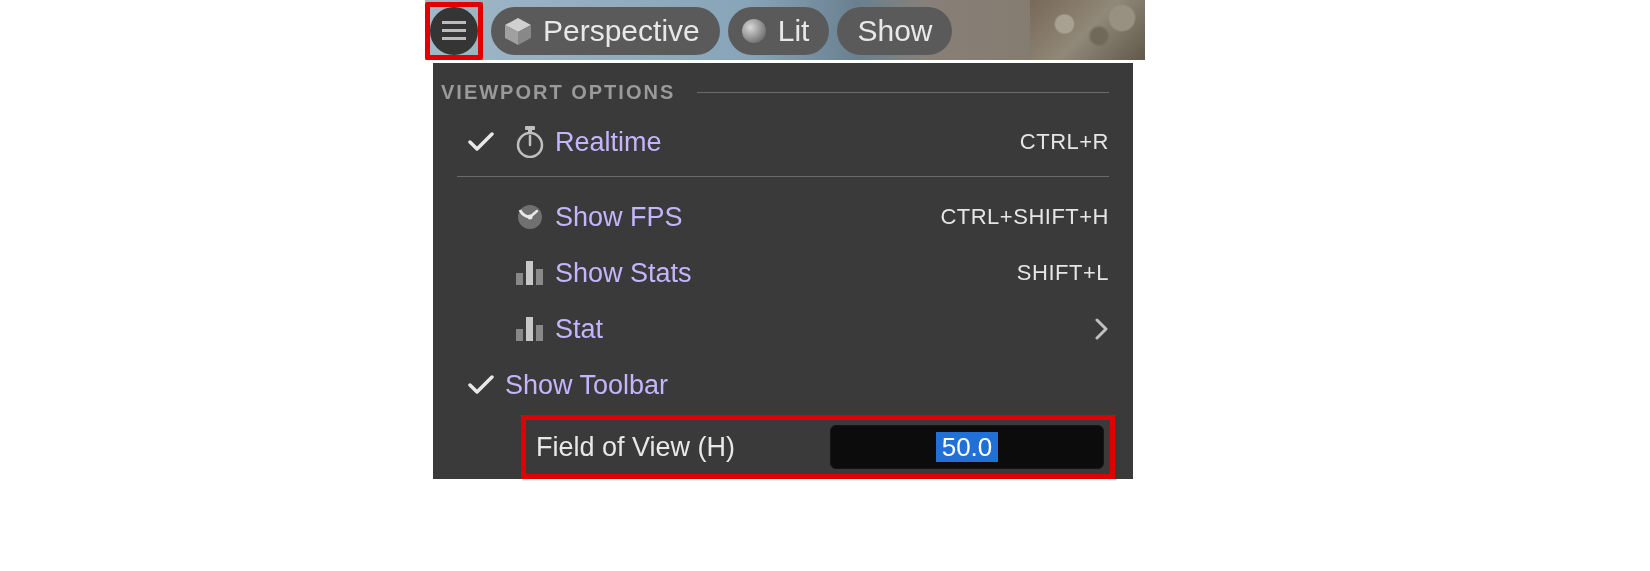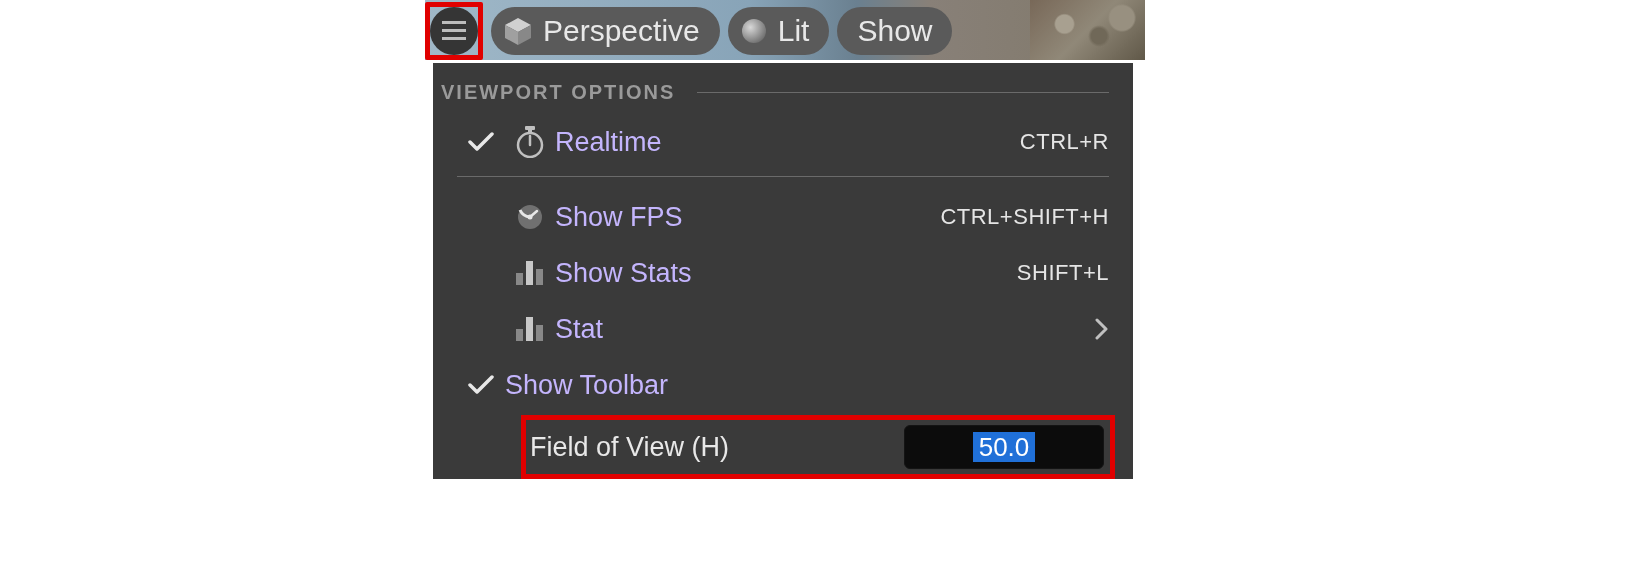"Field of View (H)" .fov-row { padding: 0 6px 0 4px -> 0 6px 0 10px }
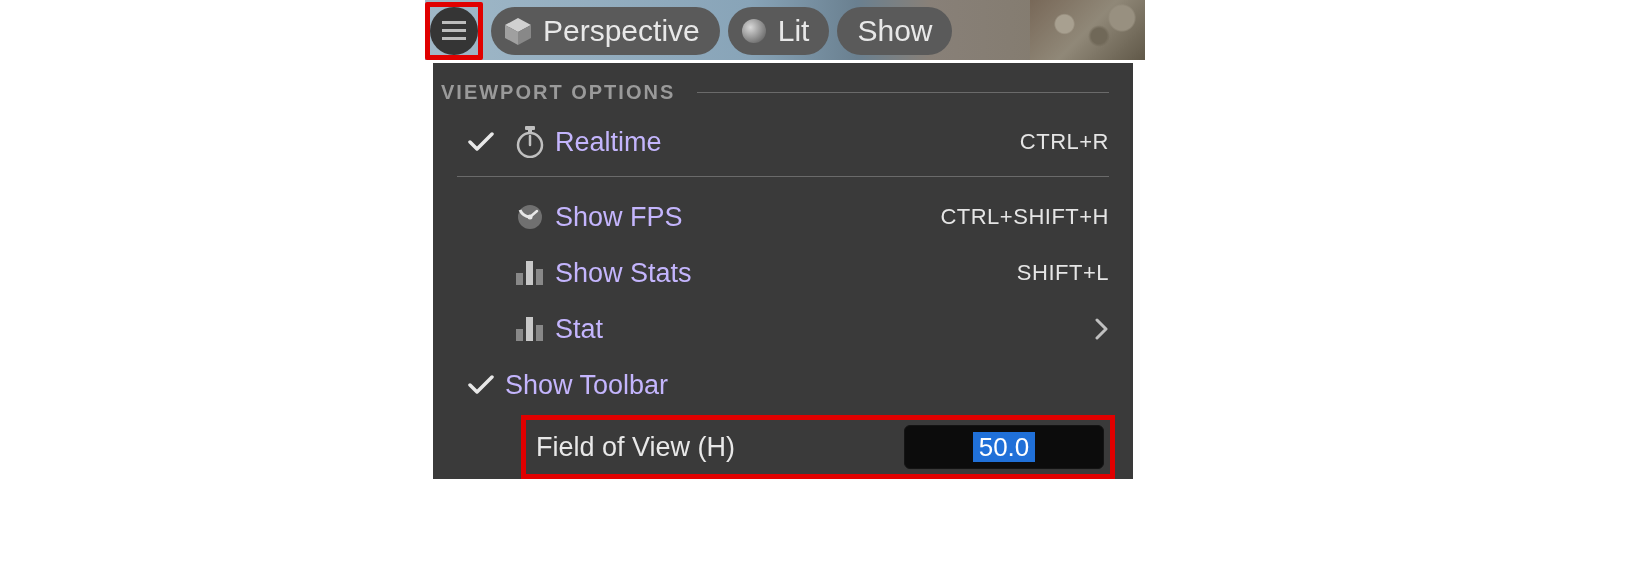"50.0" .fov-input { width: 200px -> 274px }
